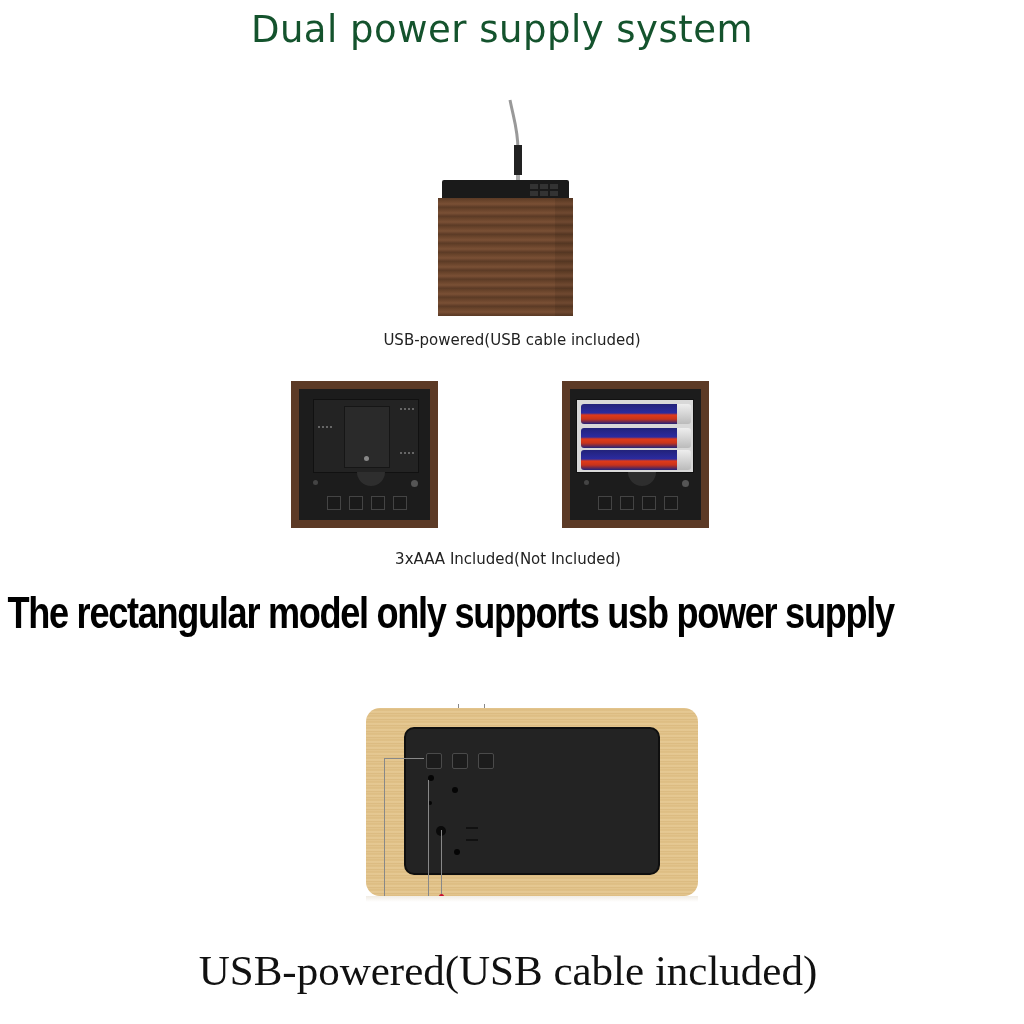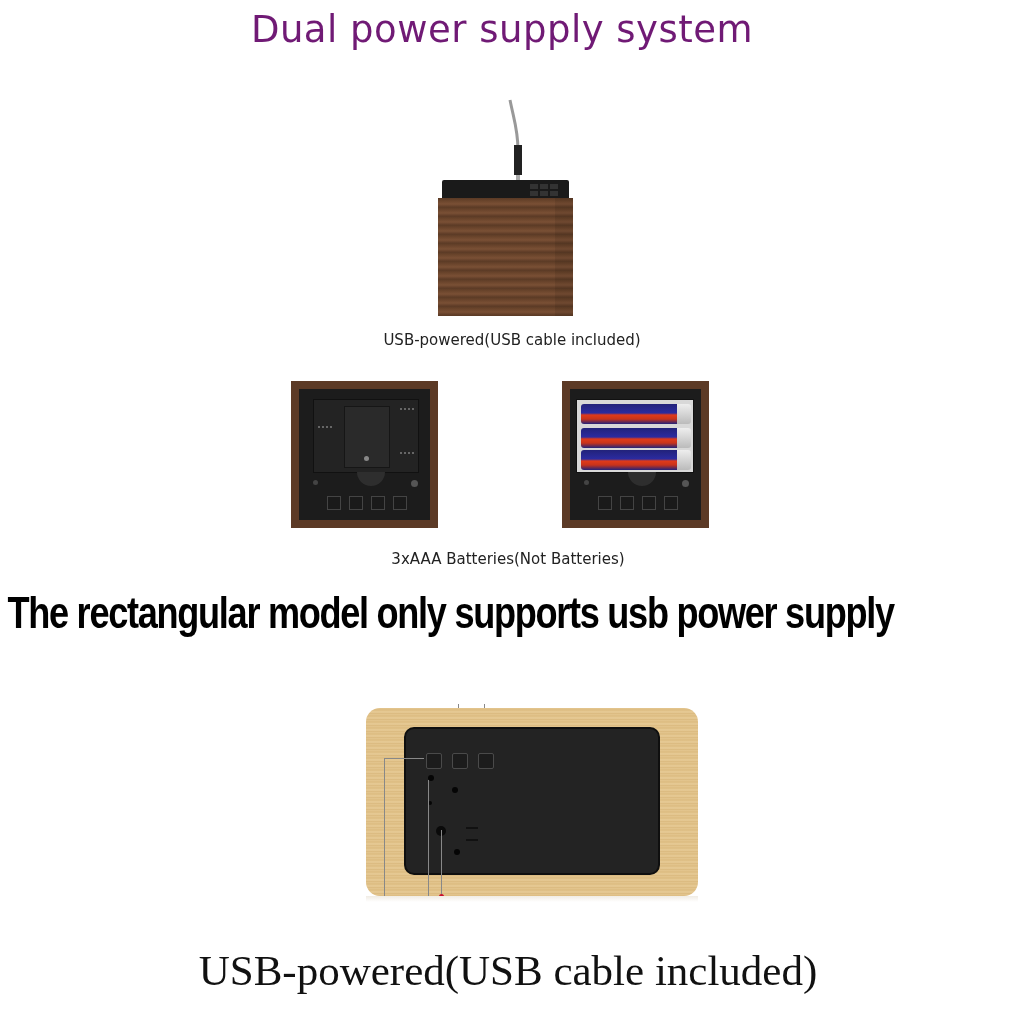"Dual power supply system" .title { color: #701a75 -> #14532d }
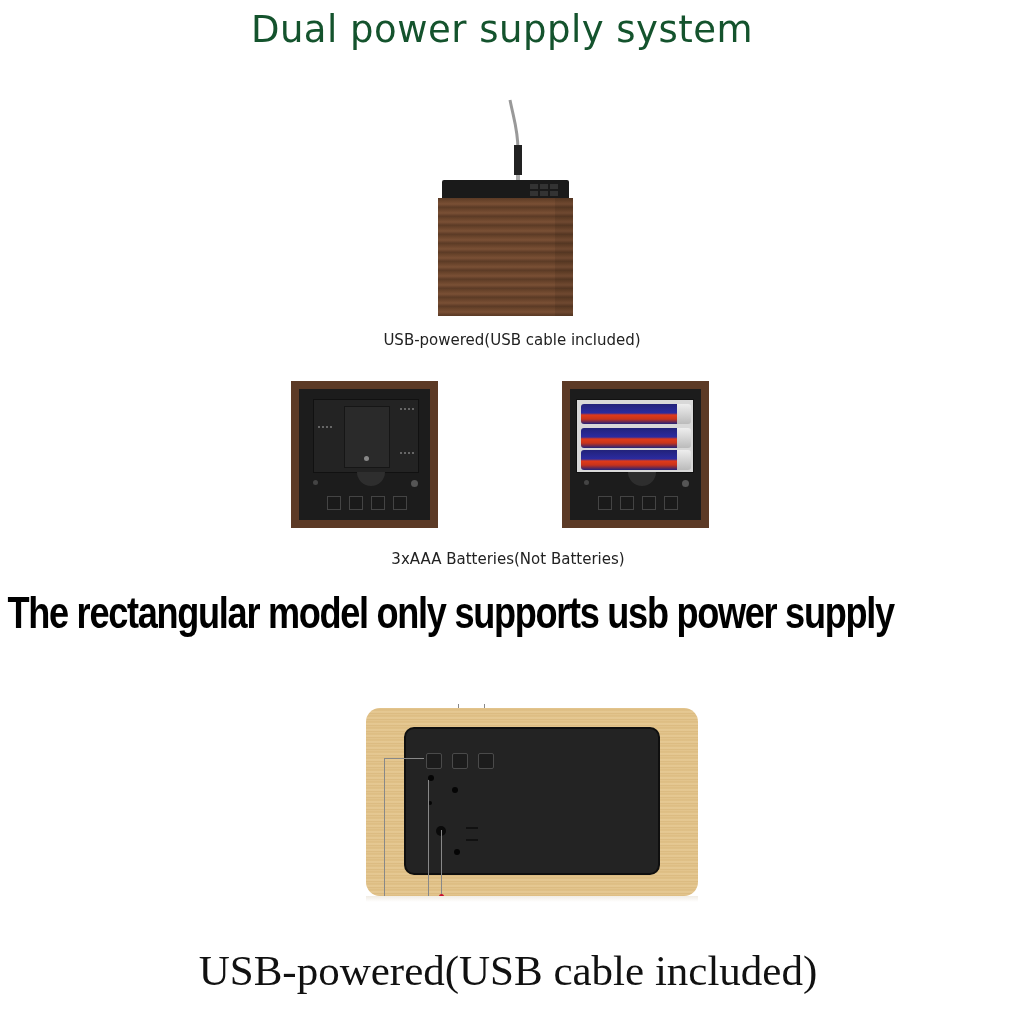"3xAAA Batteries(Not Batteries)" div.abs { text: Batteries(Not Batteries -> Included(Not Included }
